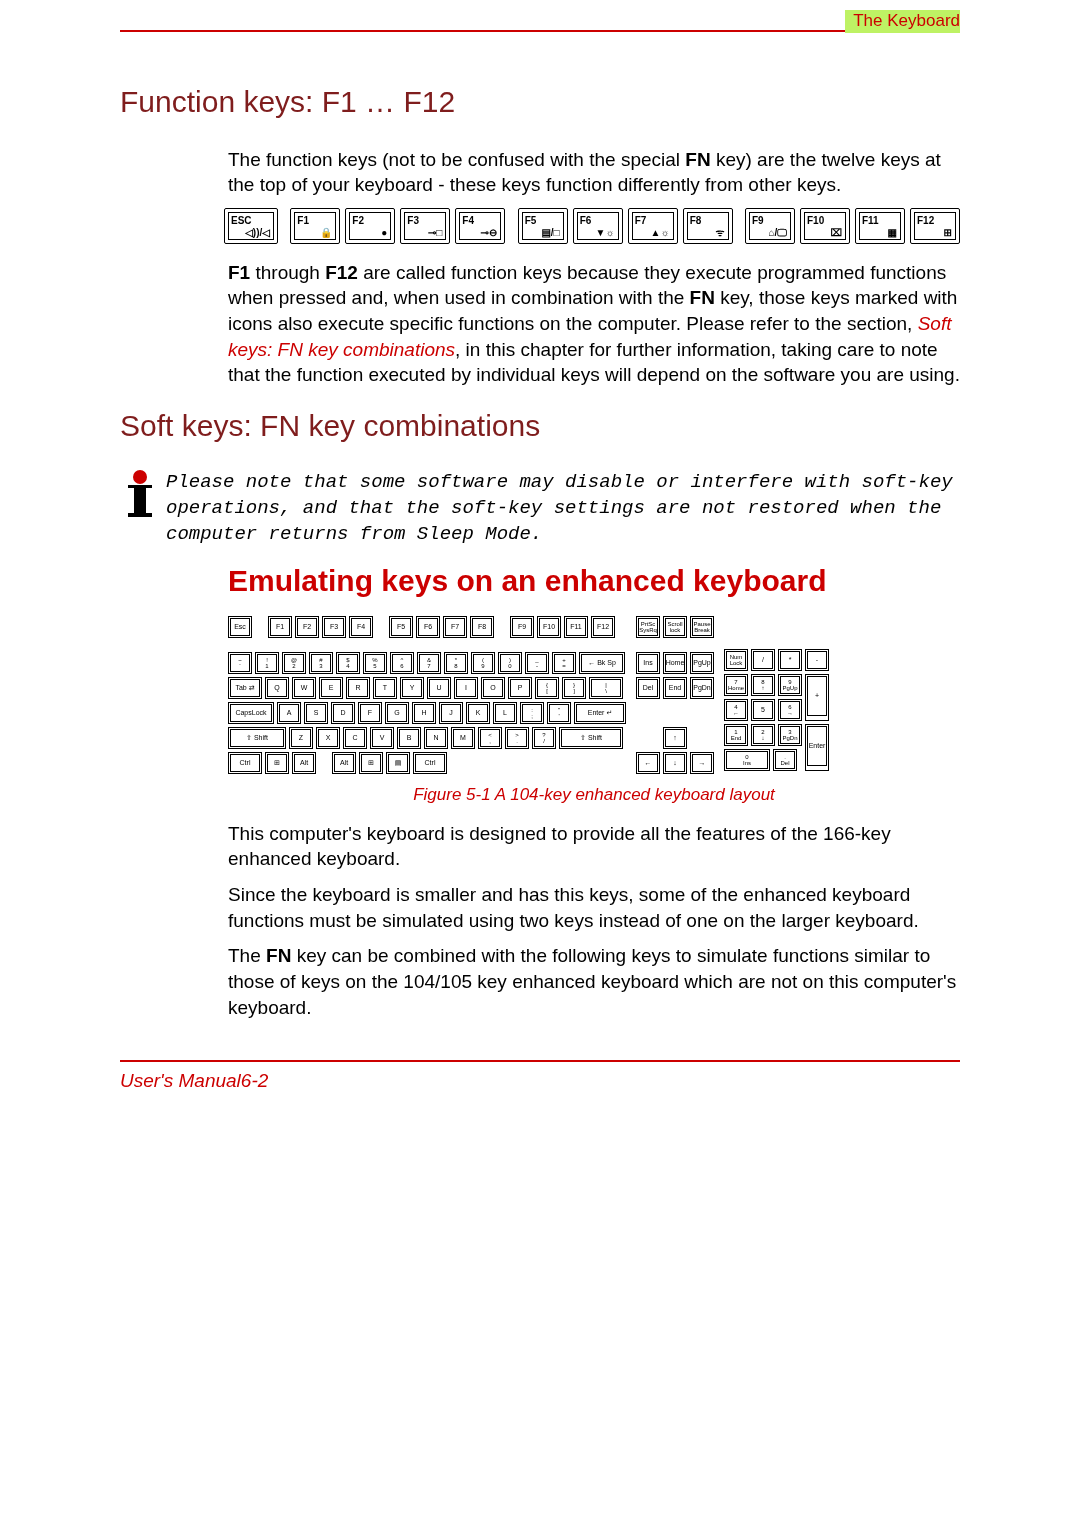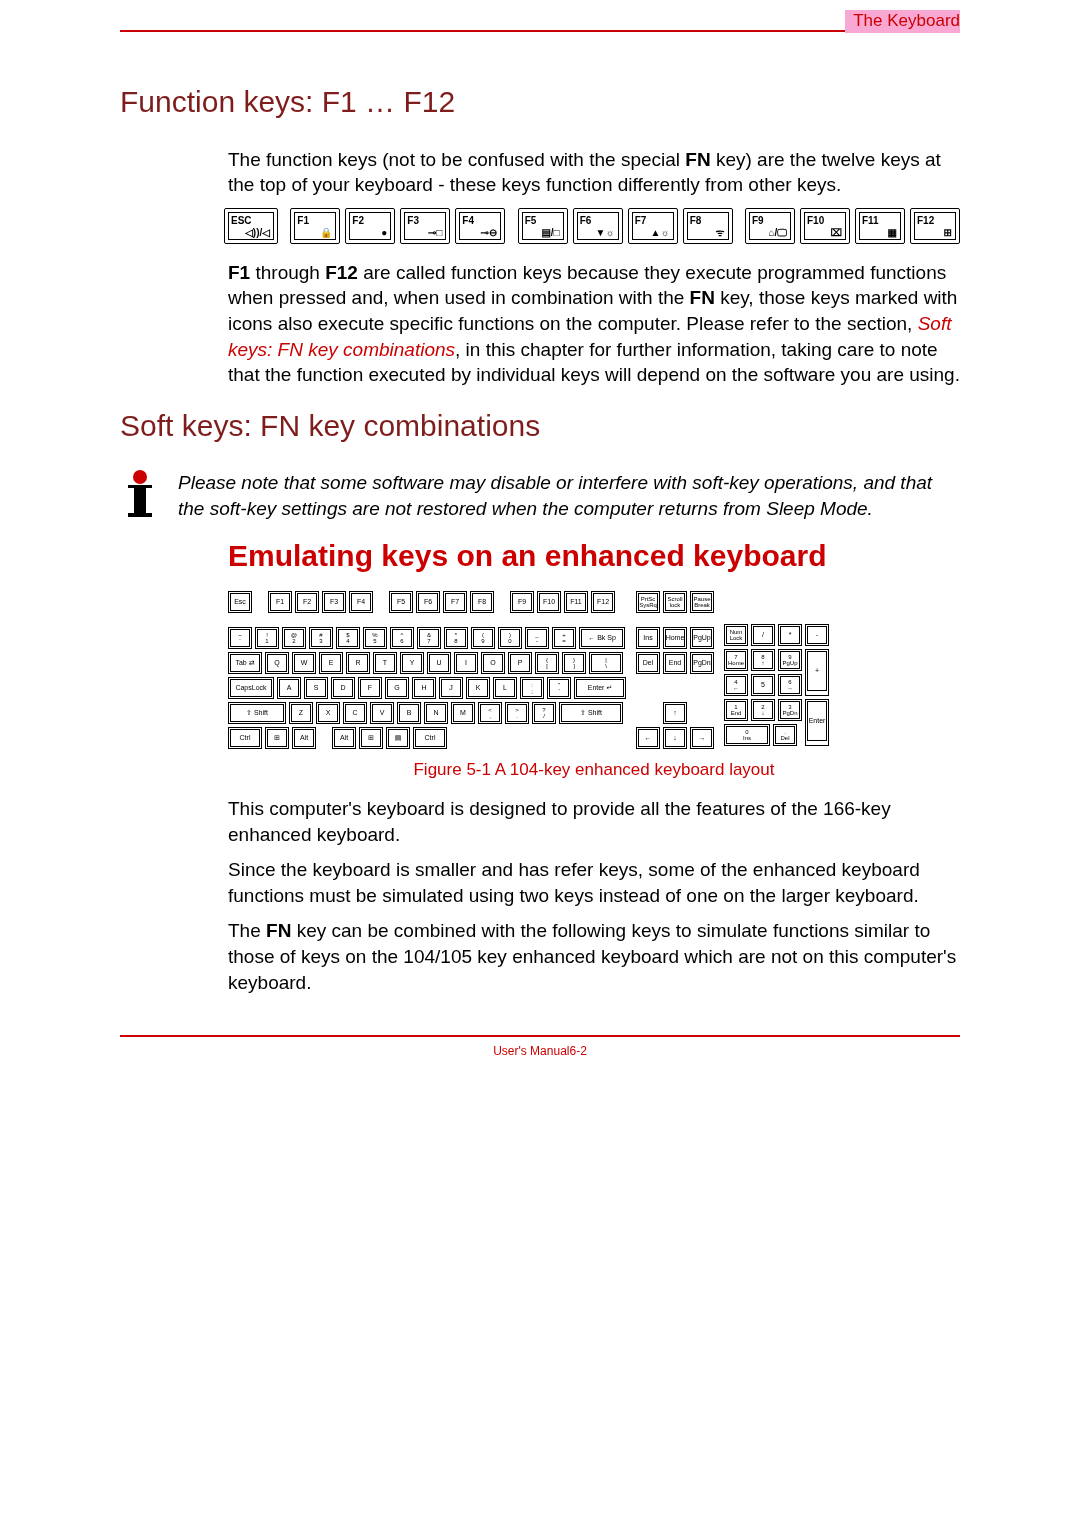"The Keyboard" .top-right { background: #f9a8d4 -> #bef264 }
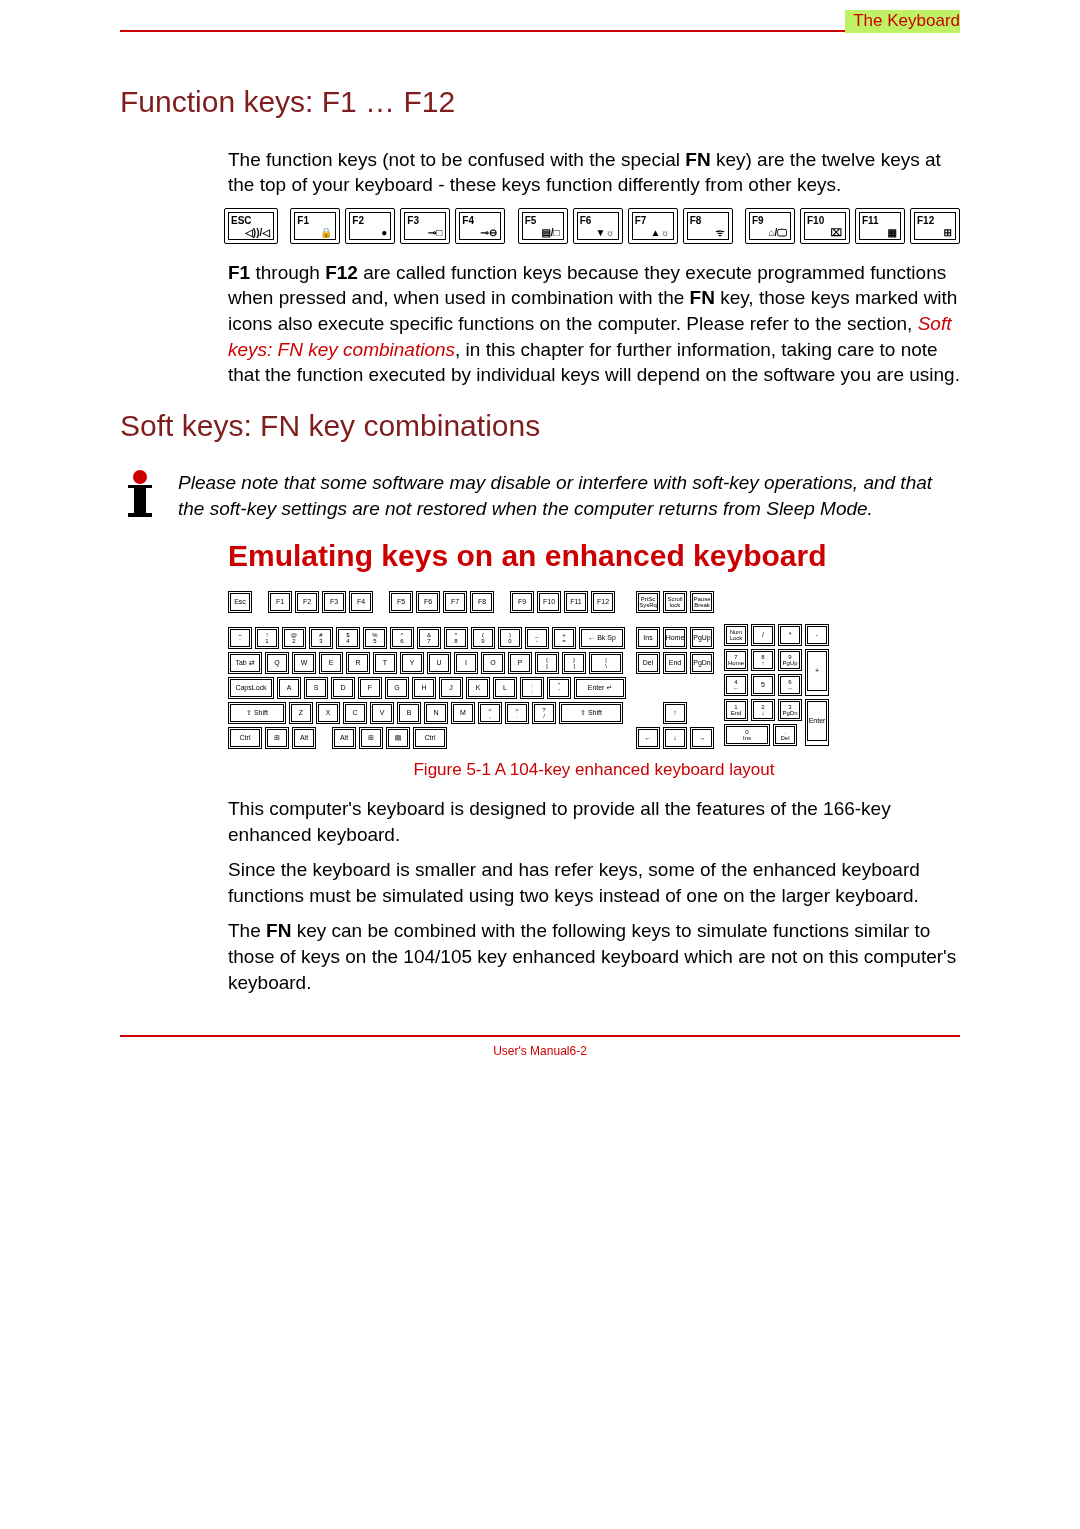"Please note that some software" .note-row { font-family: none -> Liberation Mono, monospace; gap: 18px -> 6px }
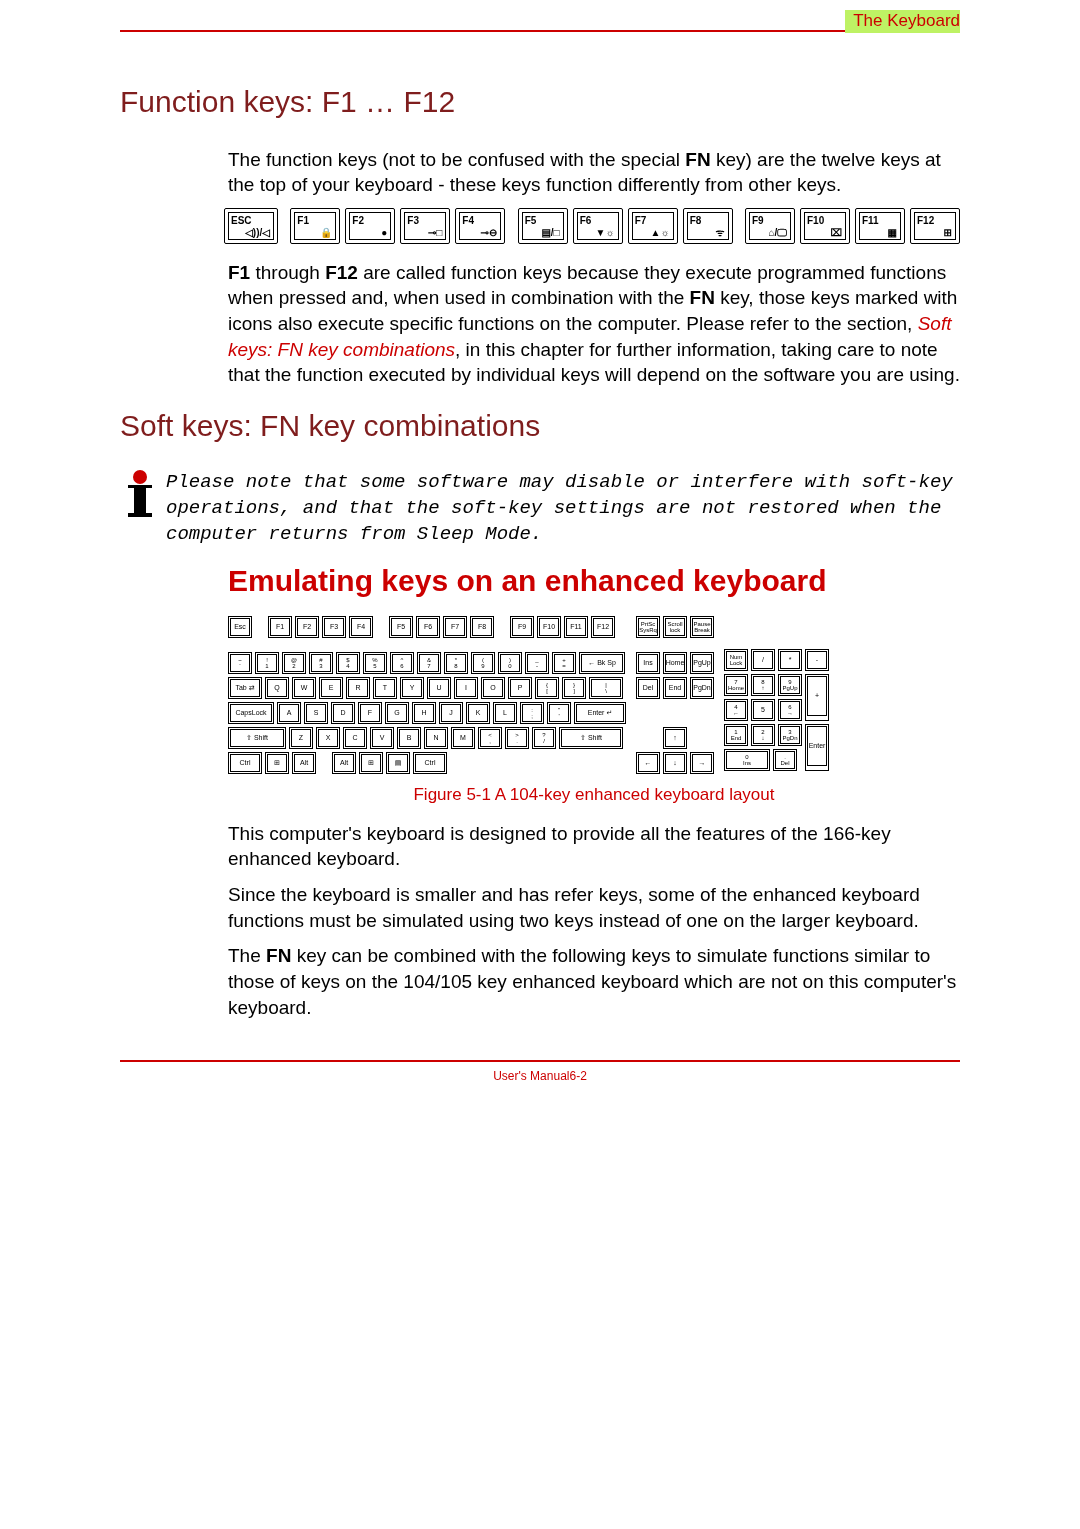"Figure 5-1 A 104-key enhanced" .caption { font-style: none -> italic }
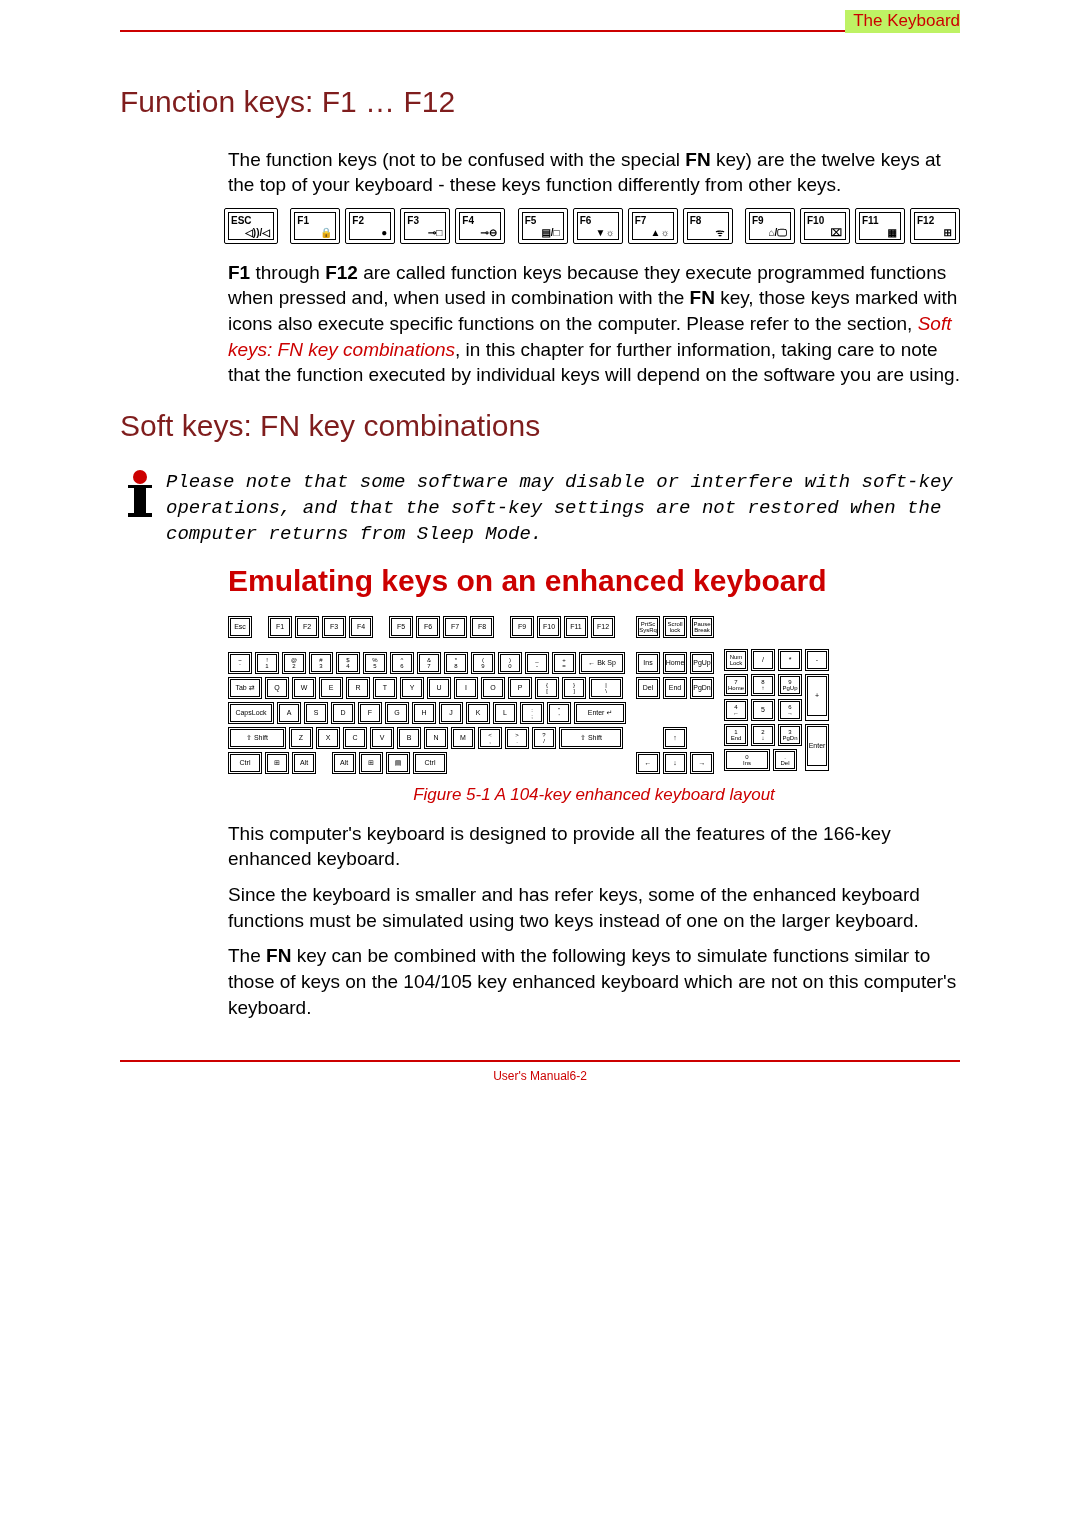"Since the keyboard is smaller" p { text: refer -> this }
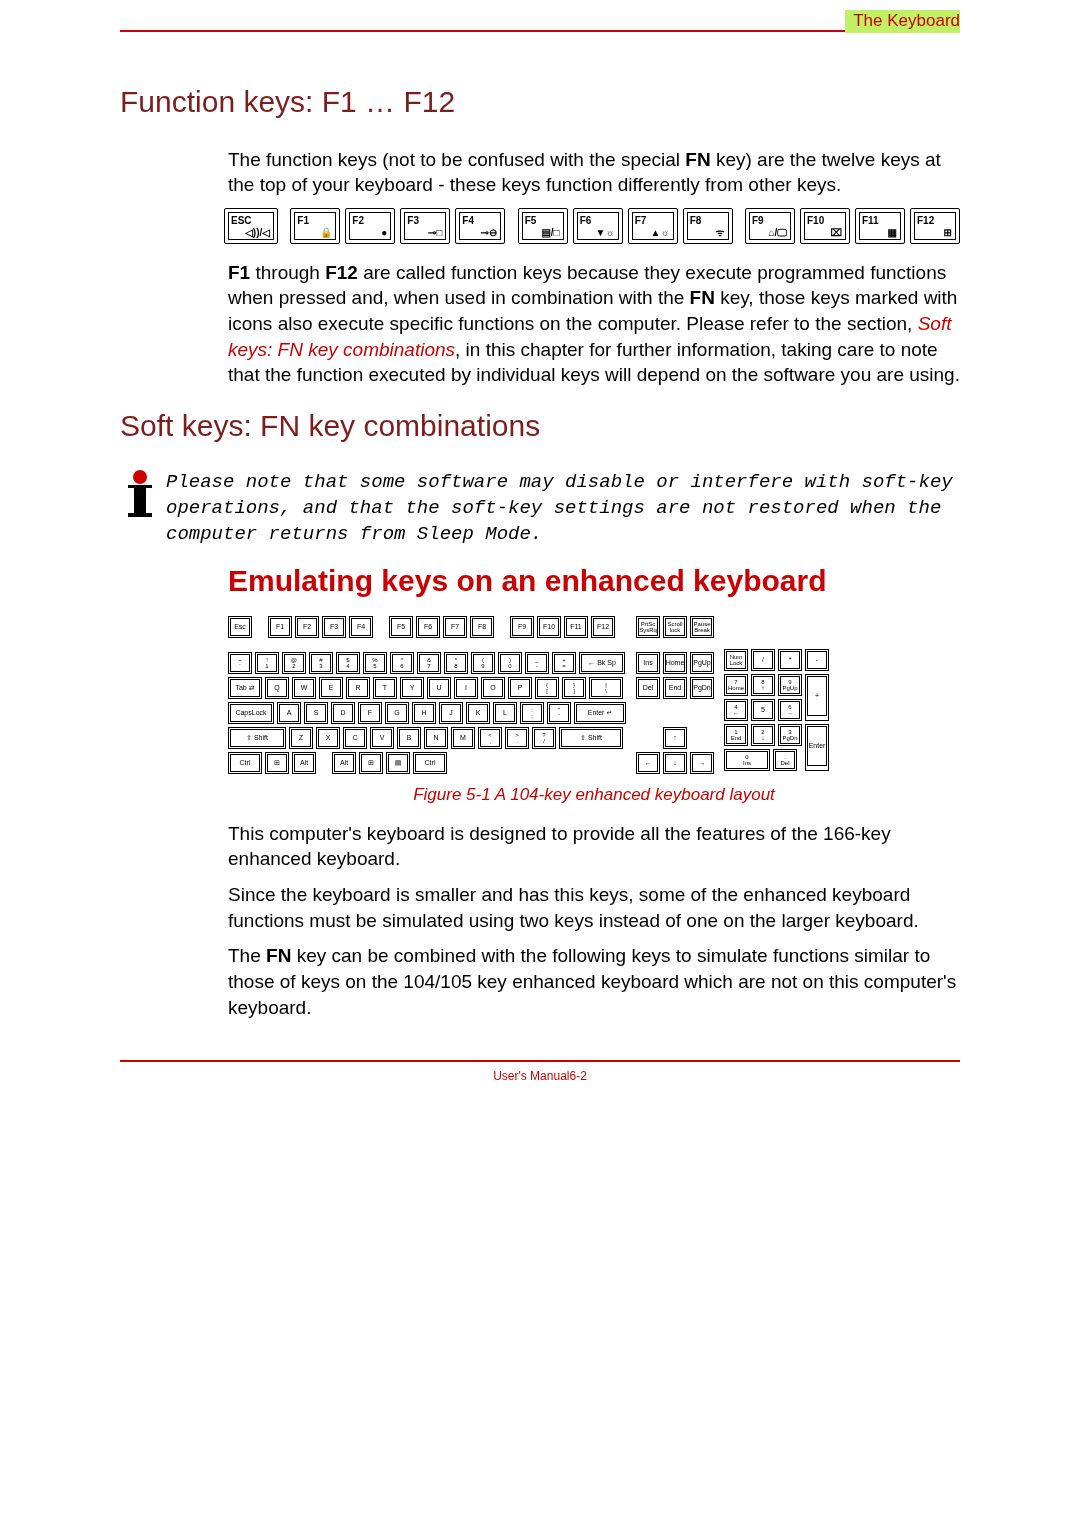"User's Manual" .footer { font-size: 12px -> 19px; font-style: none -> italic; justify-content: center -> flex-start }
